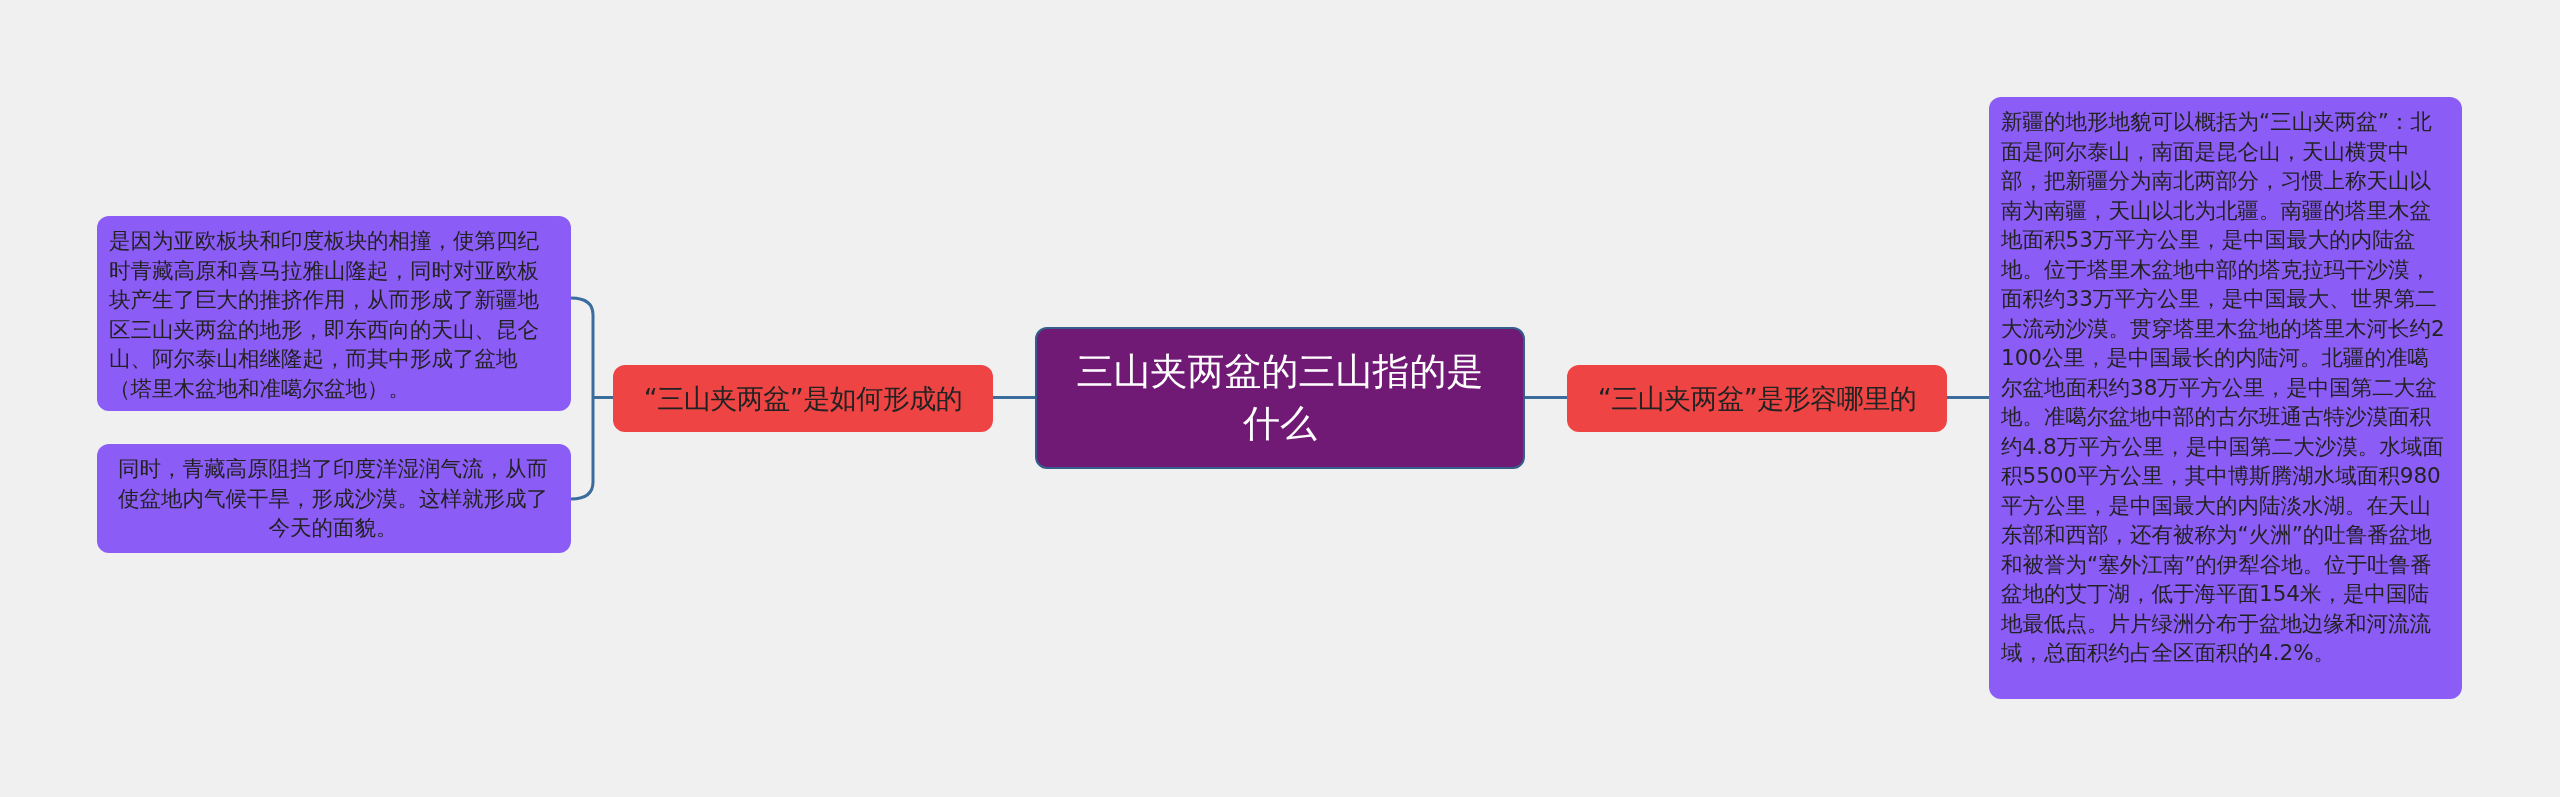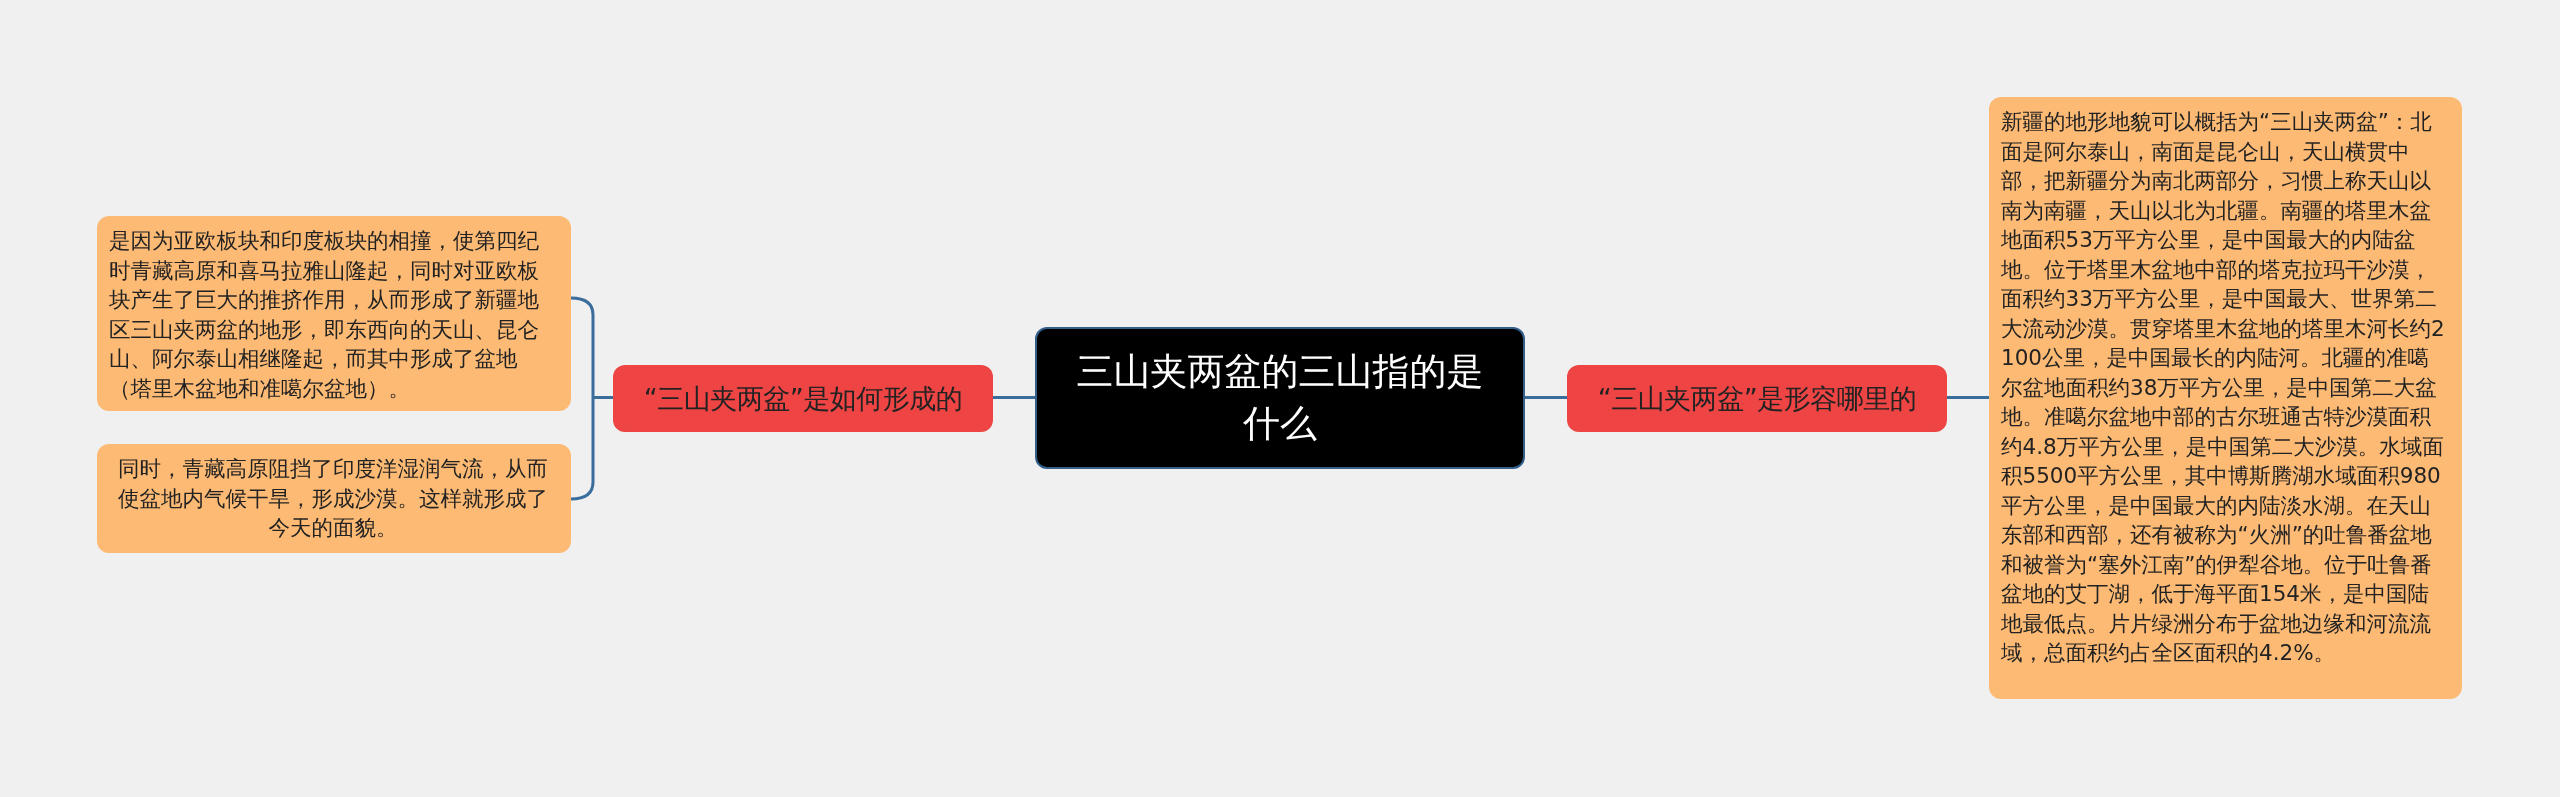"新疆的地形地貌可以概括为“三山夹两盆”：北面是阿尔泰山，南面是昆仑山，天山横贯中" .leaf { background: #fdba74 -> #8b5cf6 }
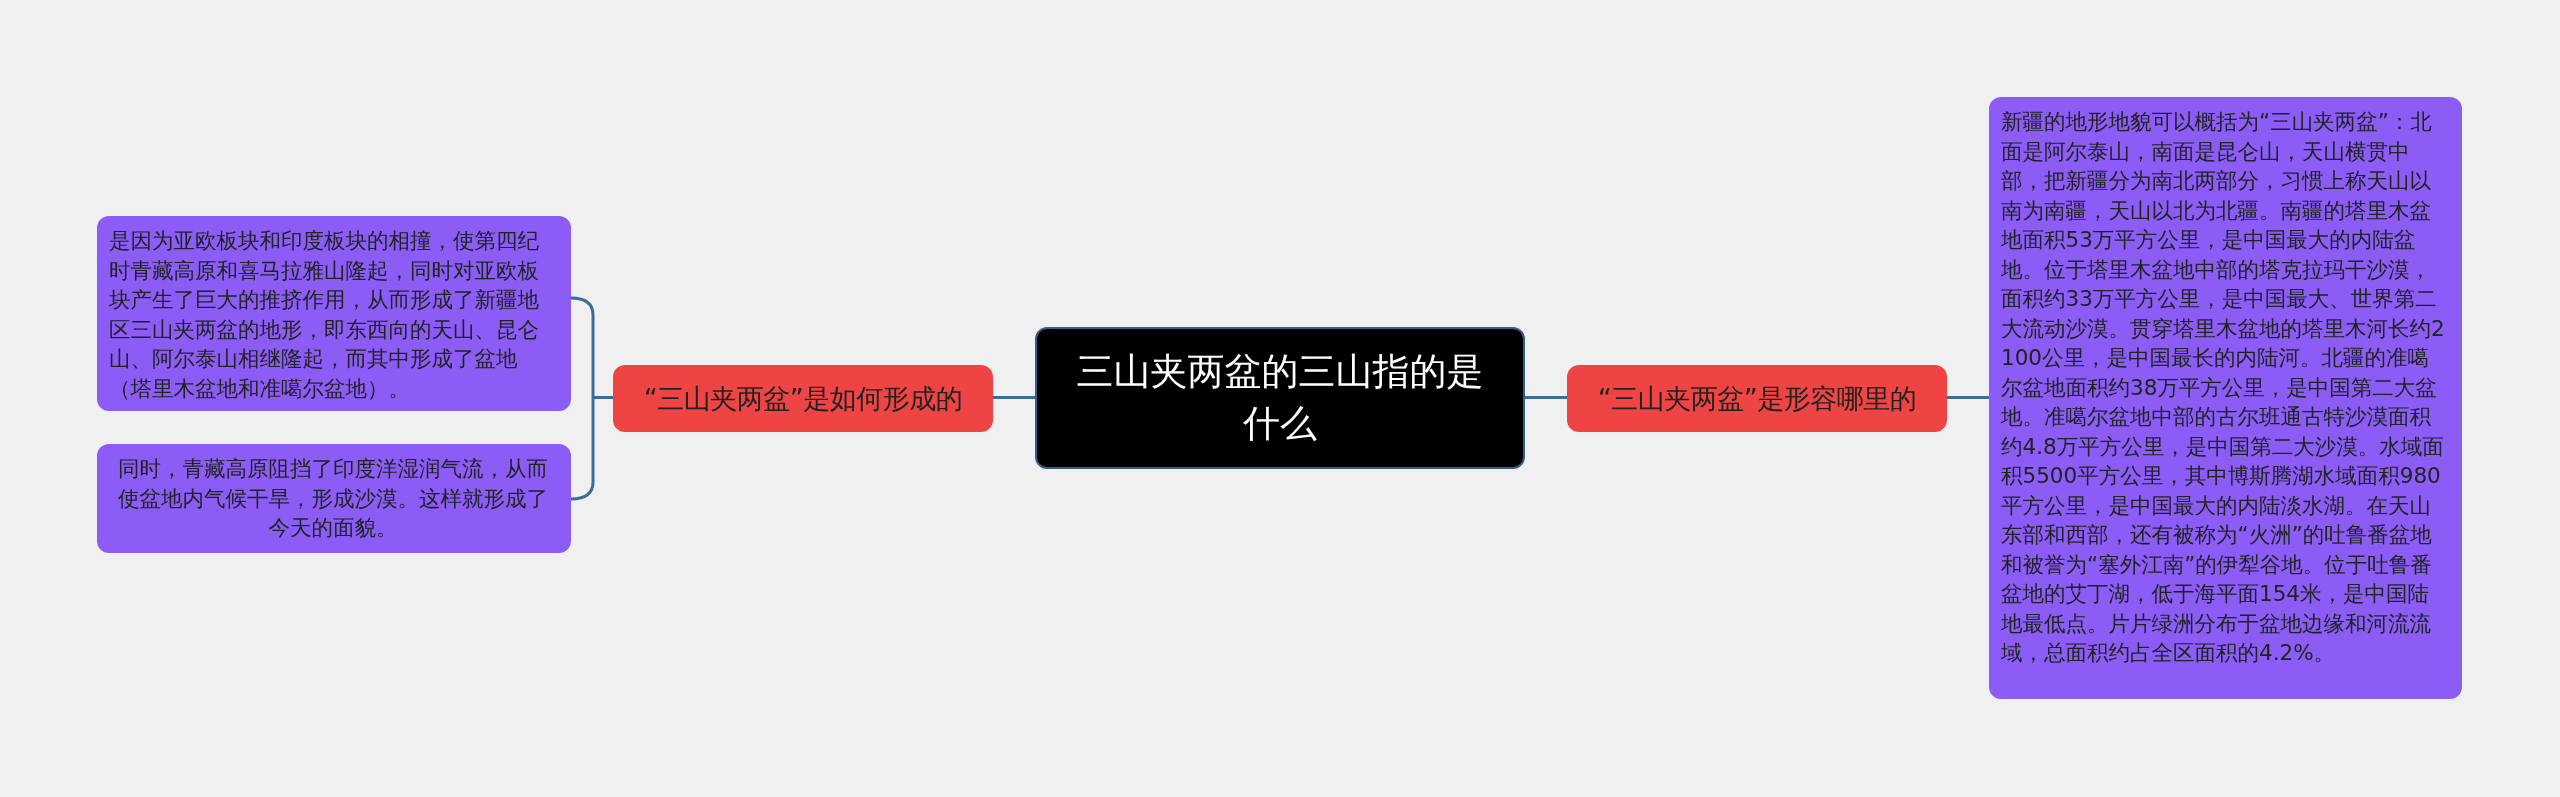"三山夹两盆的三山指的是什么" .center { background: #000000 -> #701a75 }
